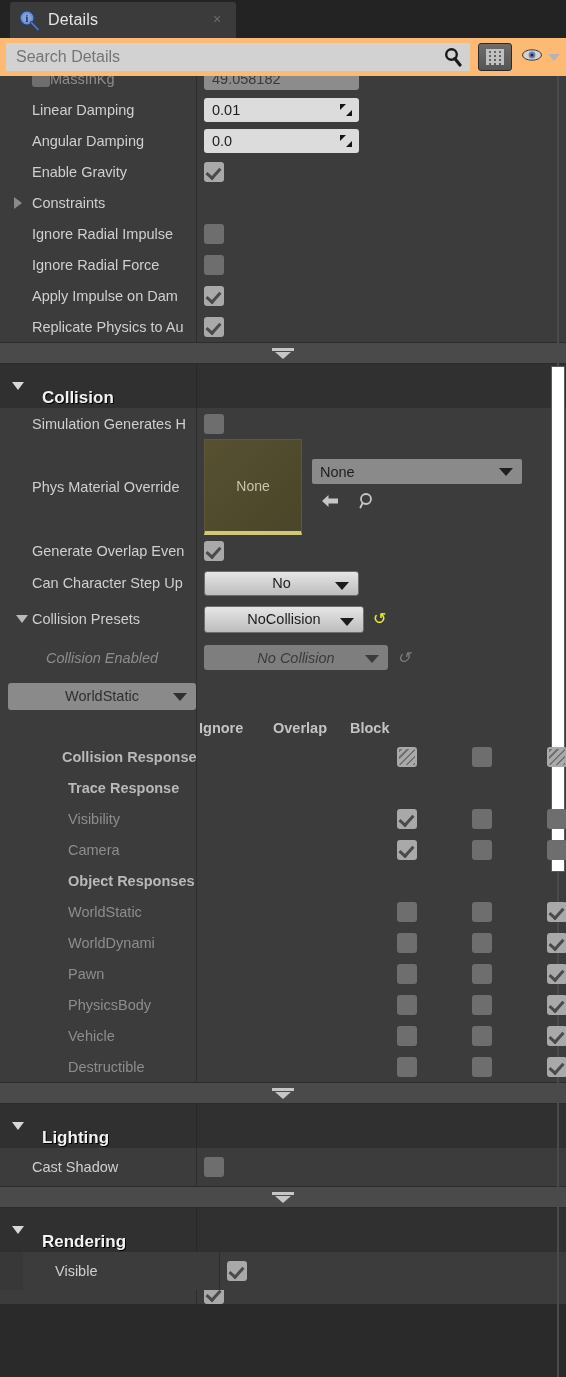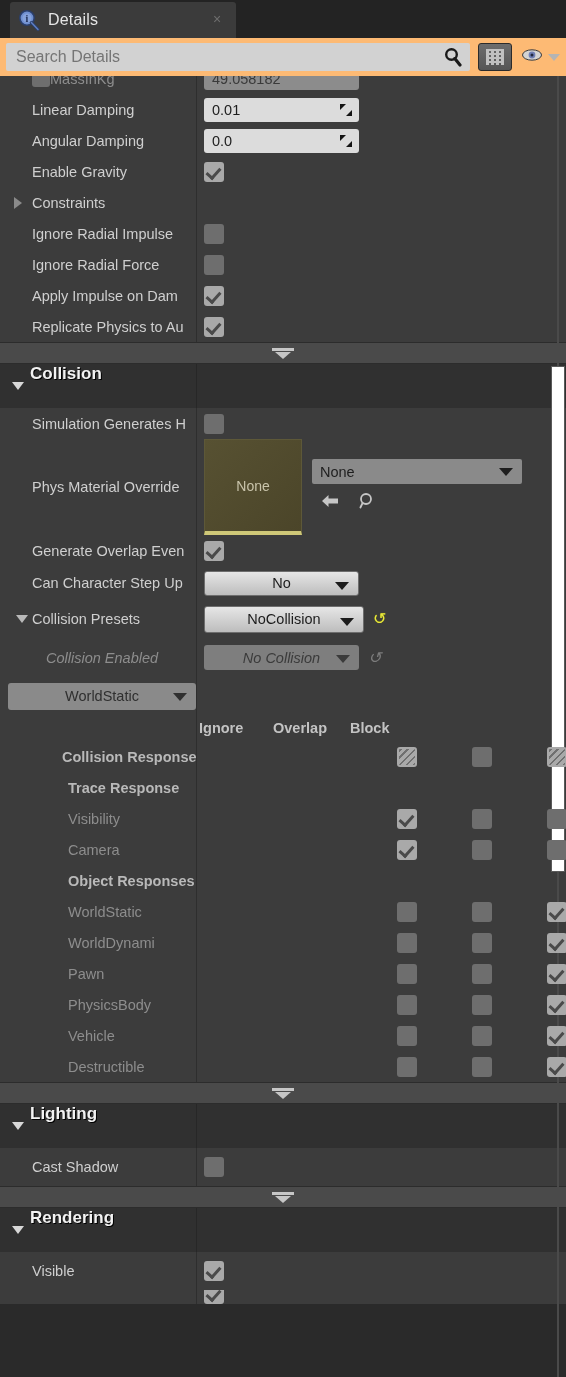"Collision" .section { align-items: flex-start -> flex-end; padding-left: none -> 12px }
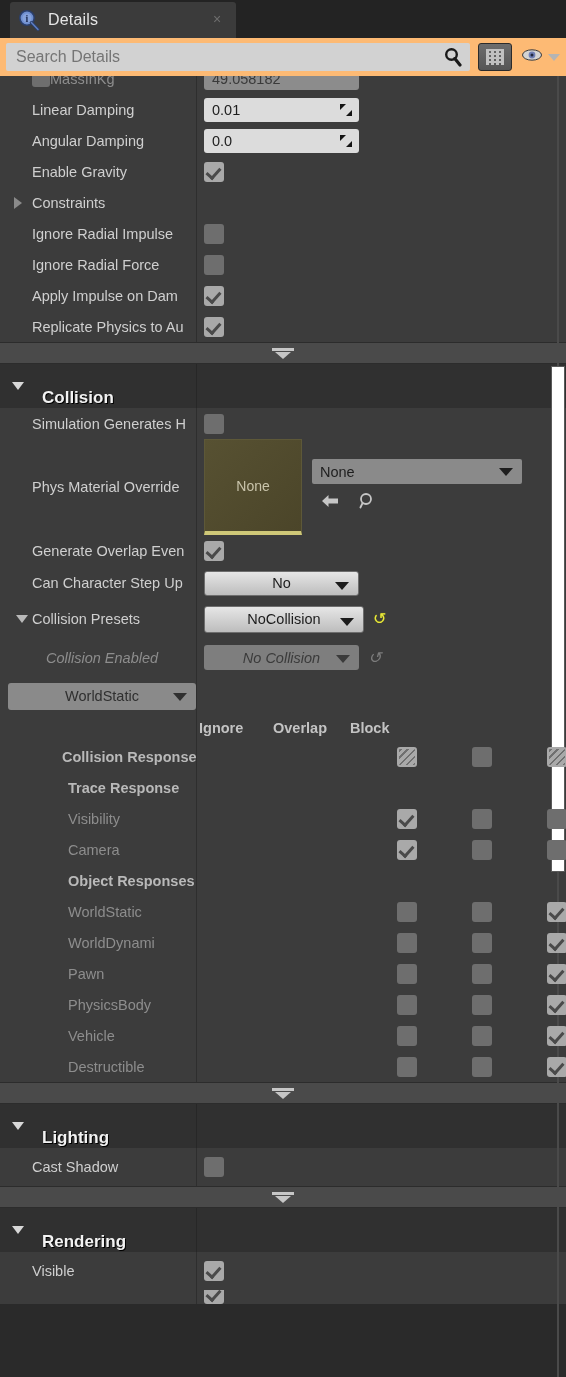"No Collision" div.dd { width: 155px -> 184px }
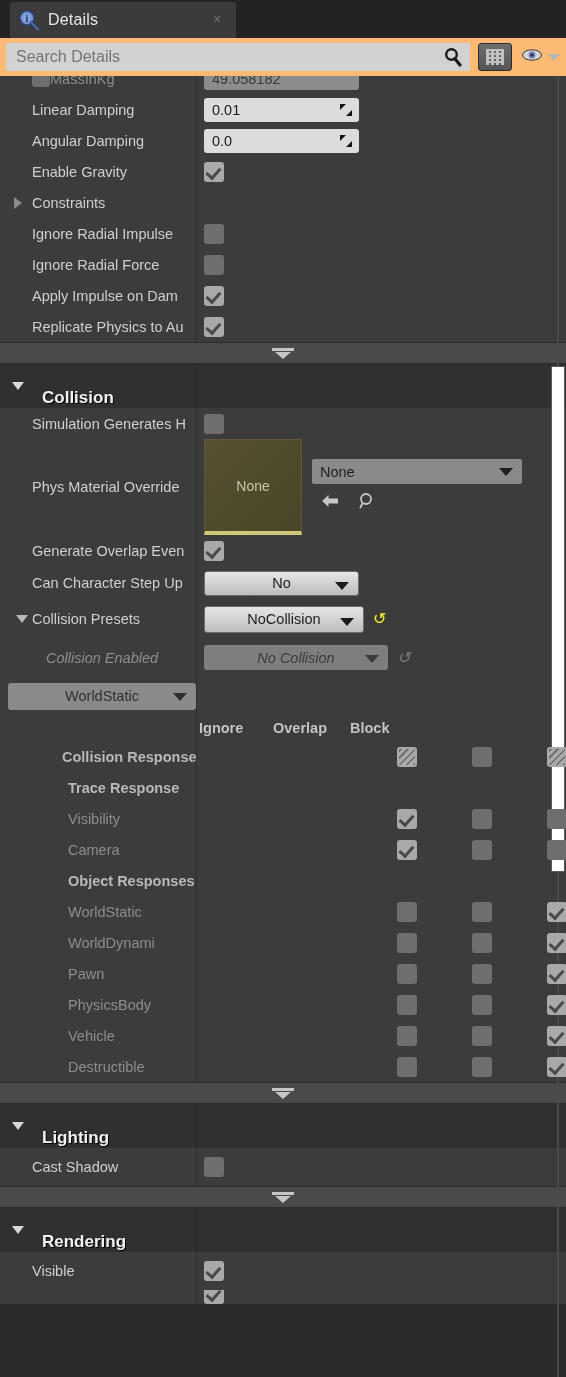"Visible" div.row { margin-left: none -> 23px }
